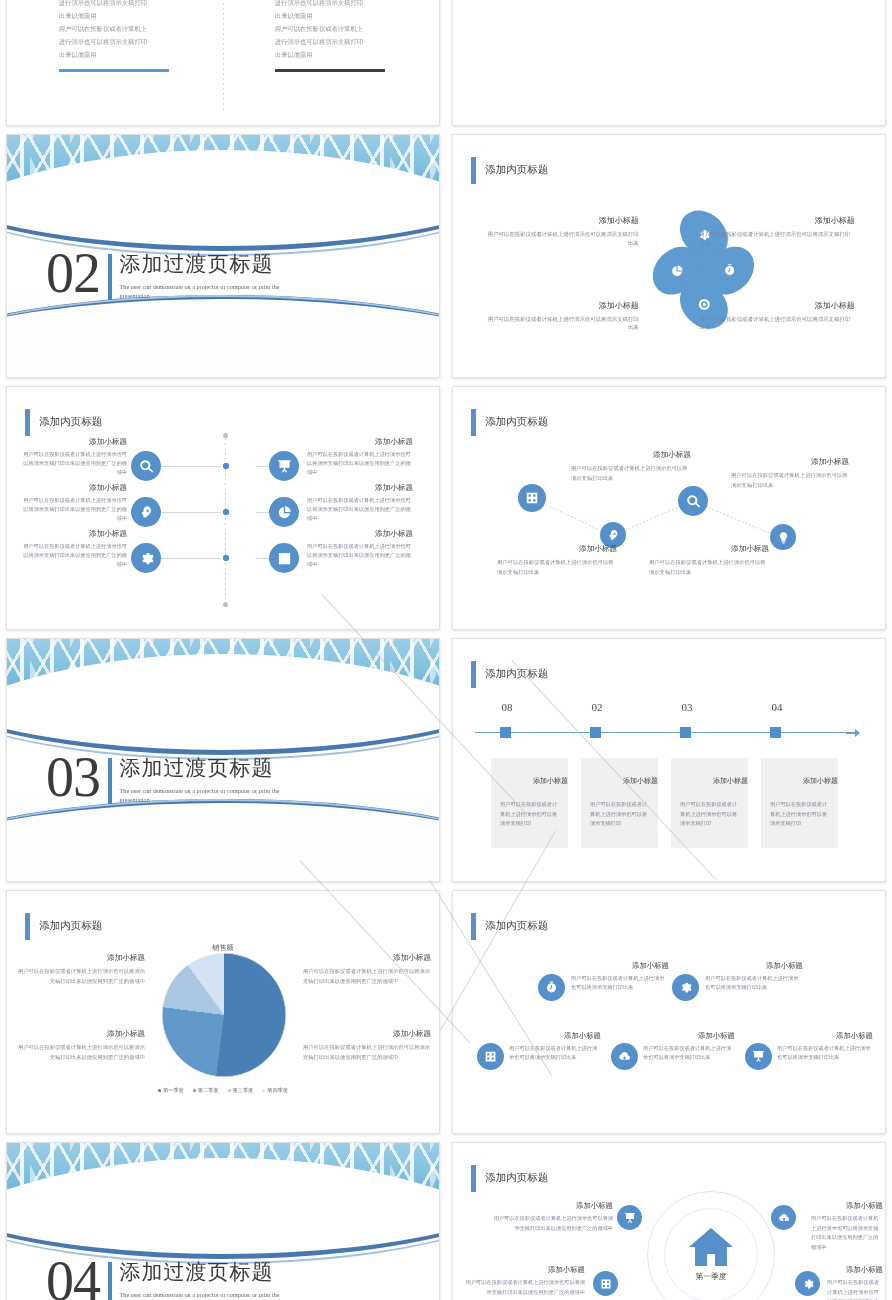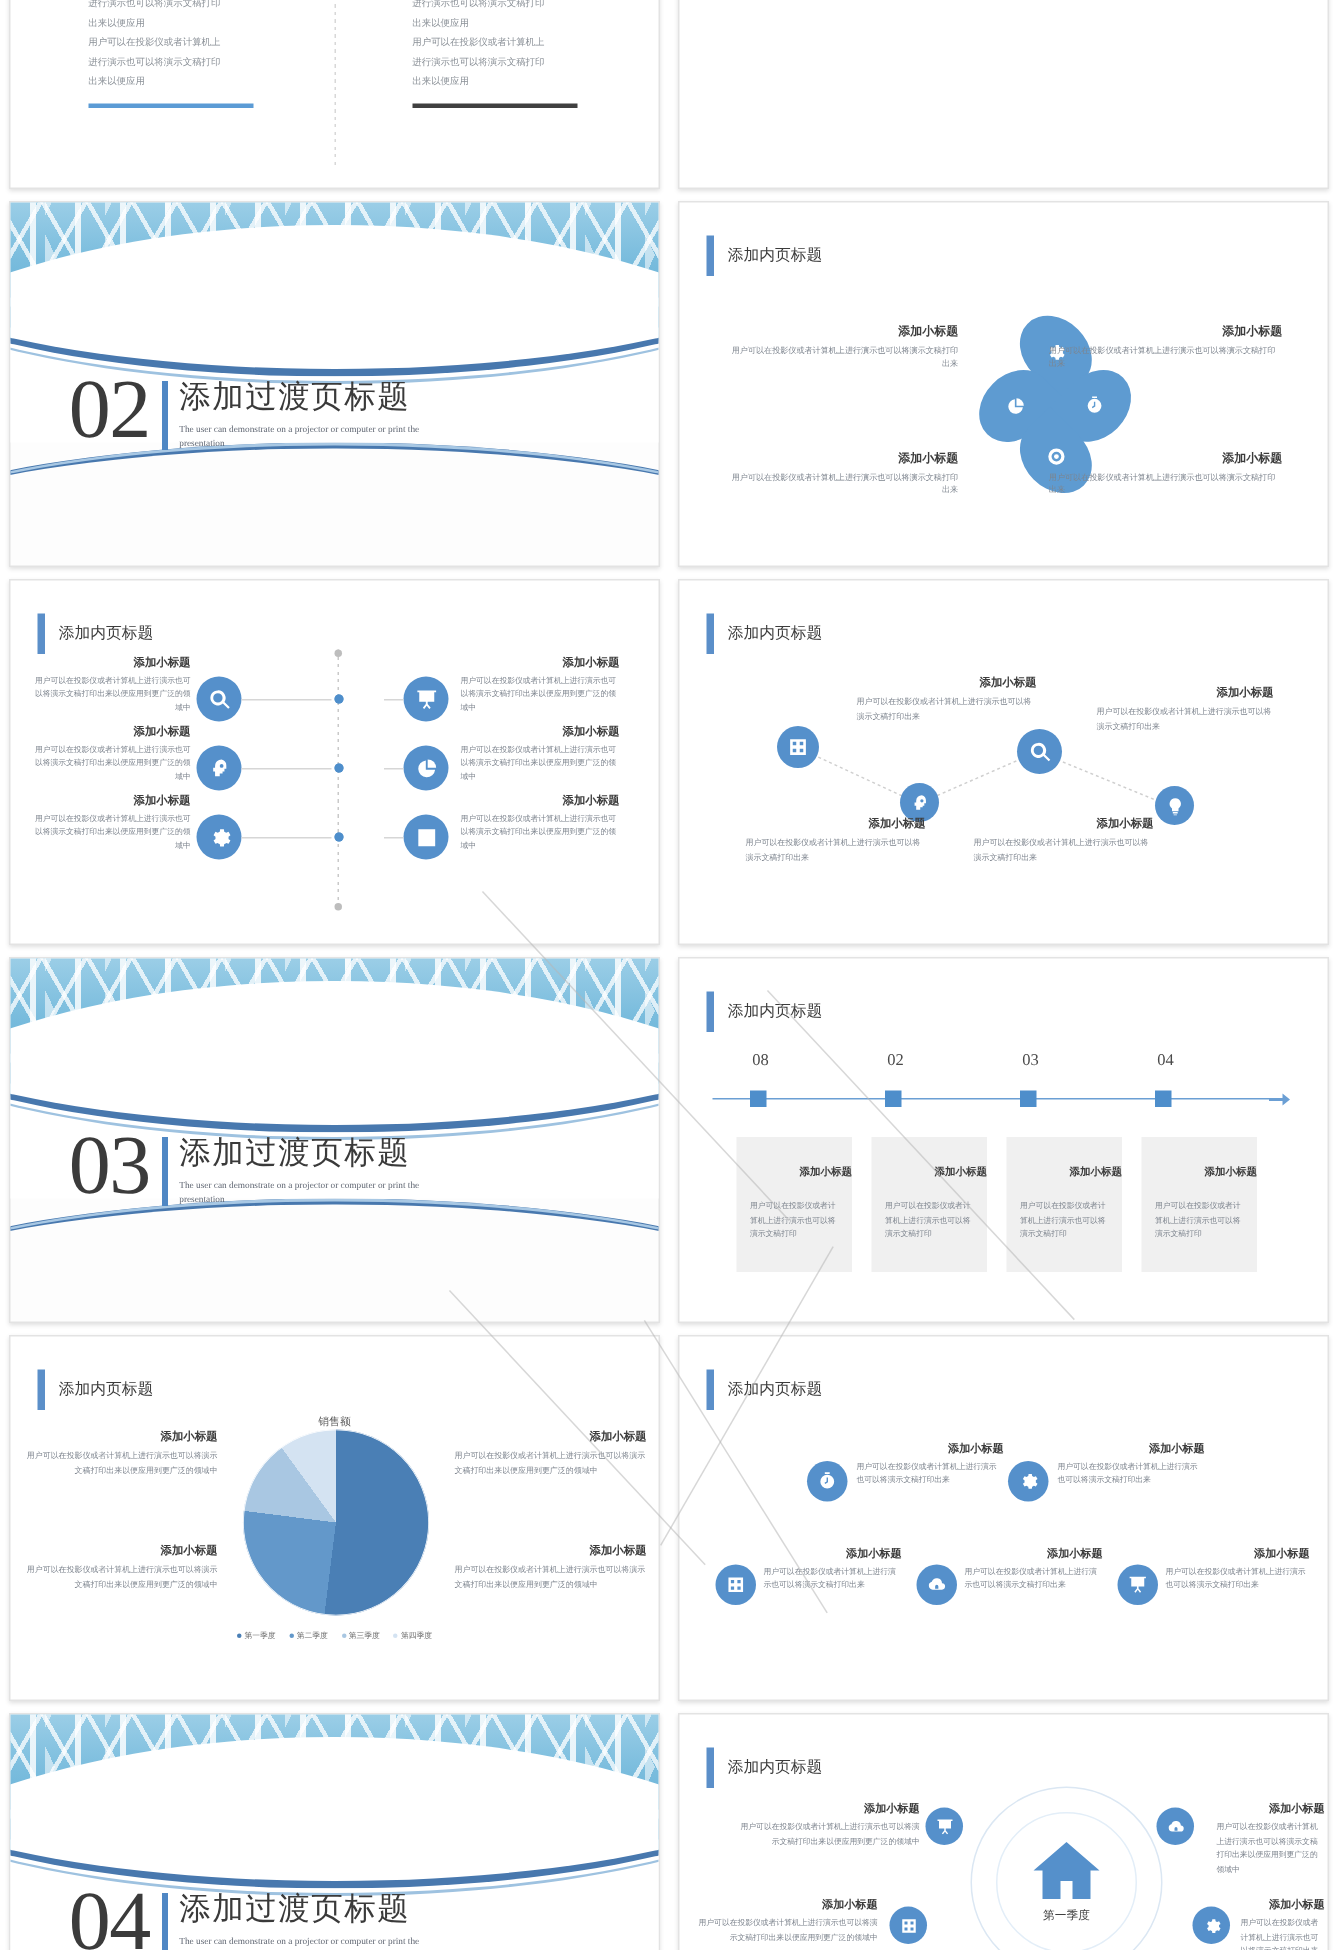"添加小标题" .sub-h { font-weight: 700 -> 400 }
